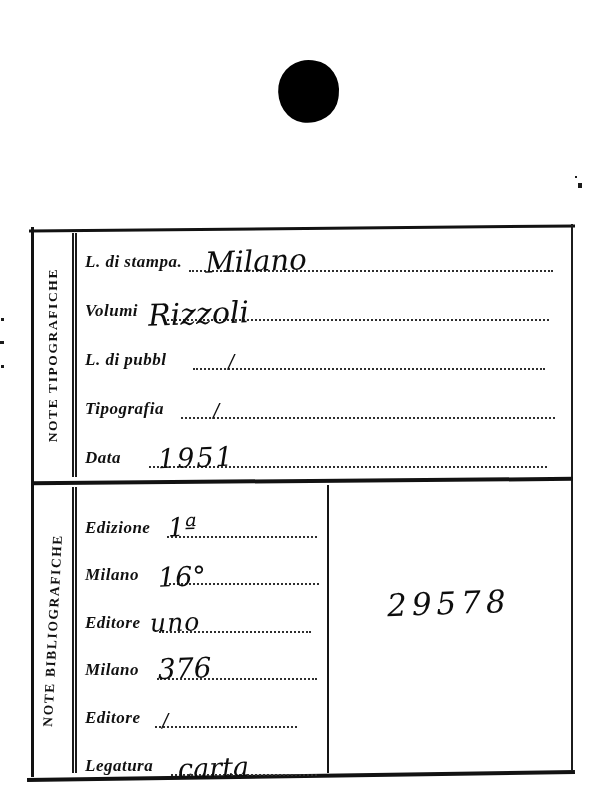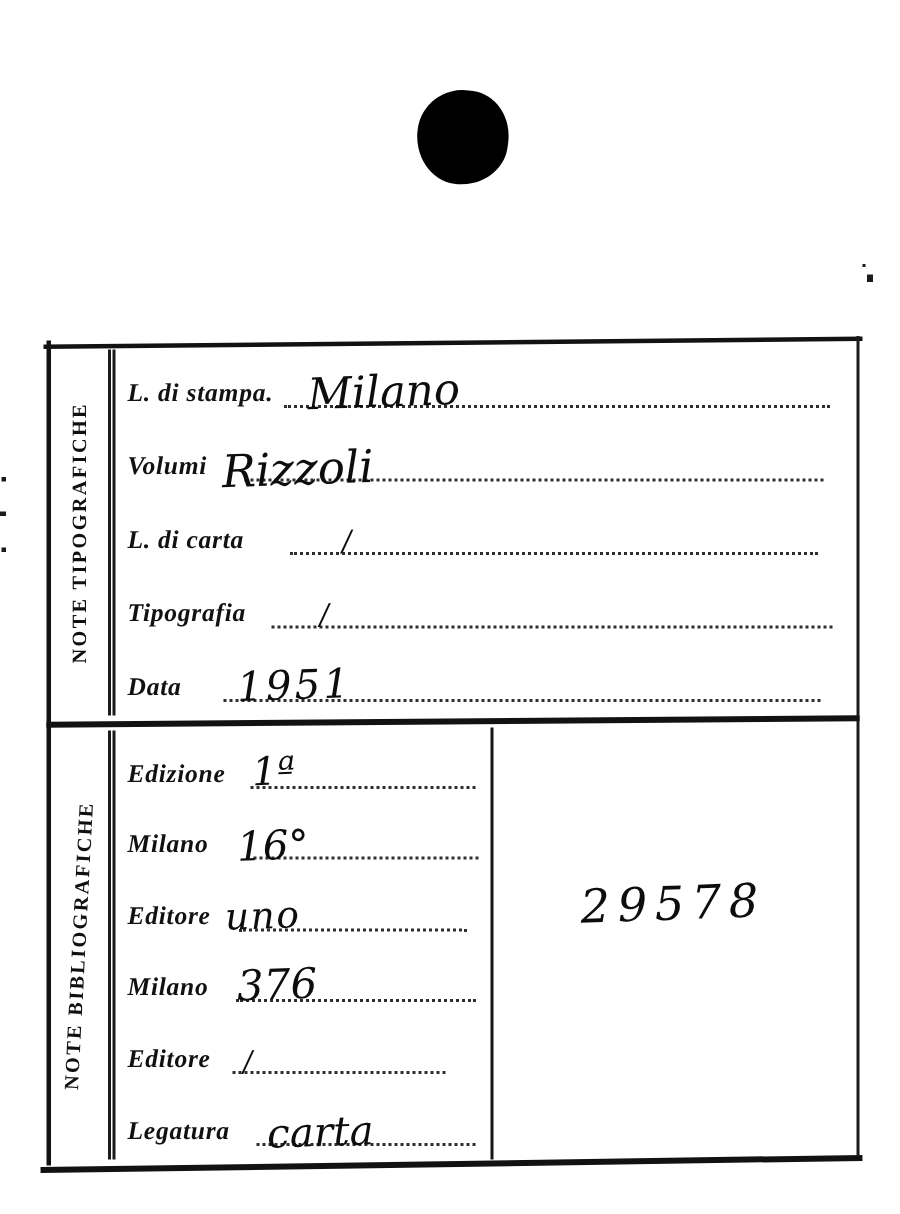"L. di carta" span.flabel { text: carta -> pubbl }
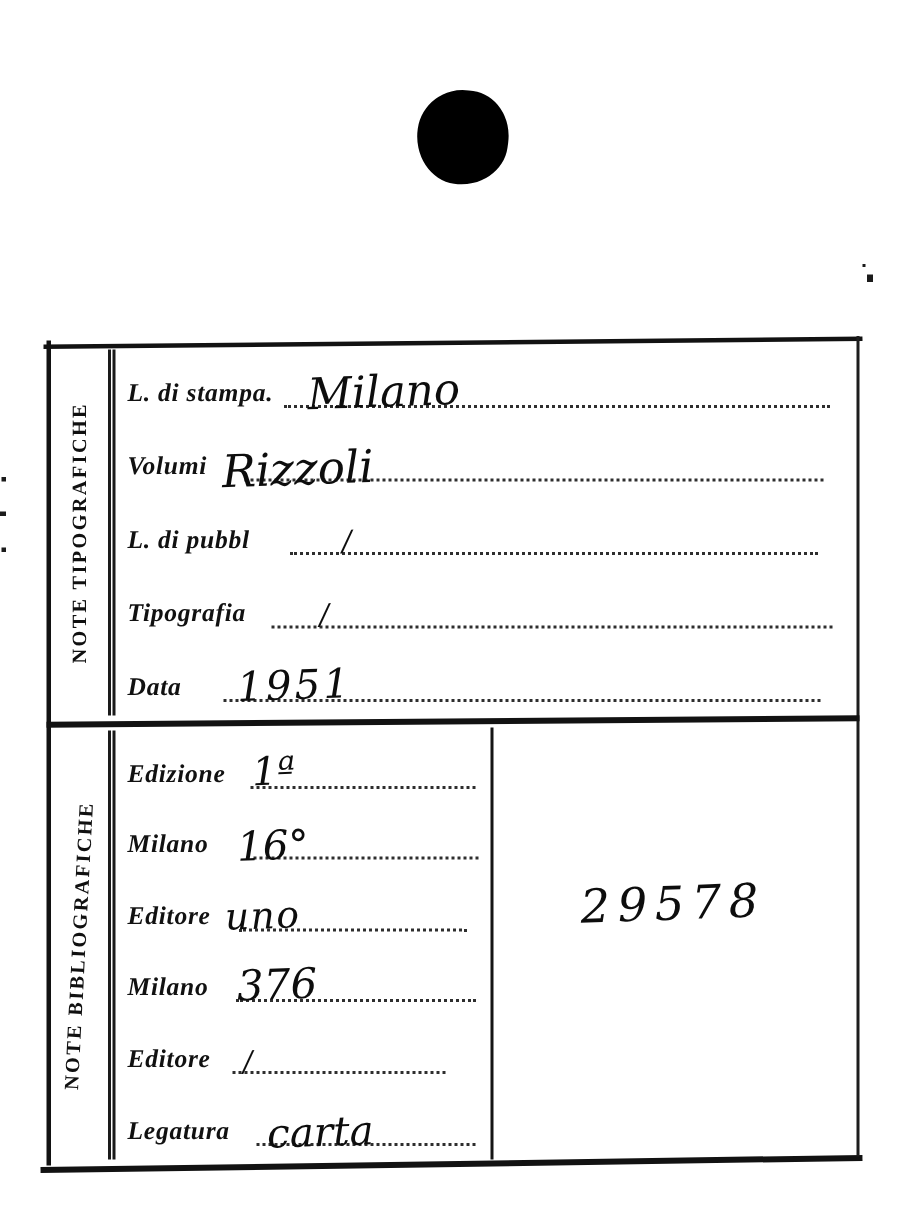"Edizione" .rows-bottom { top: 260px -> 272px }
